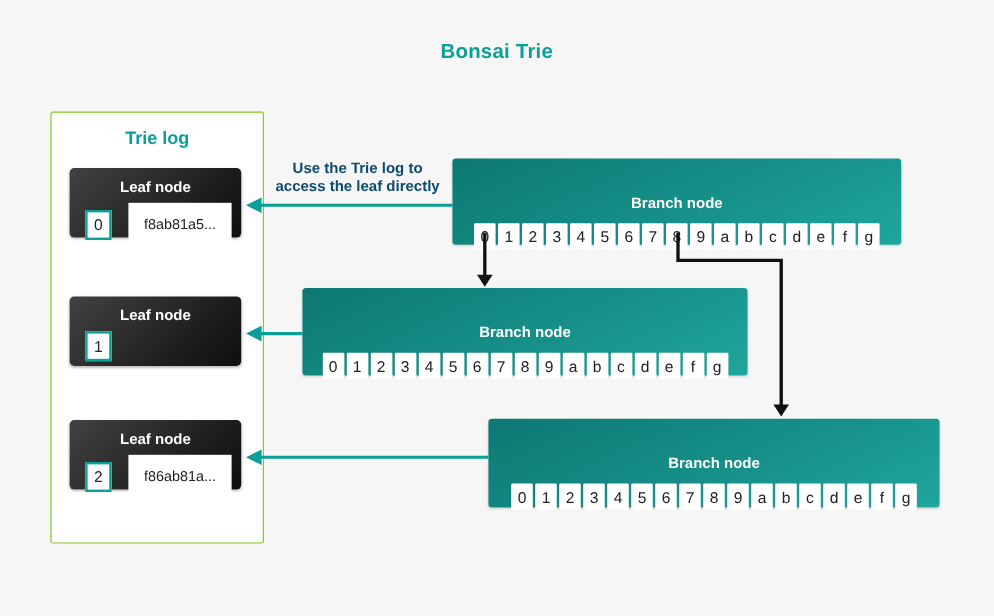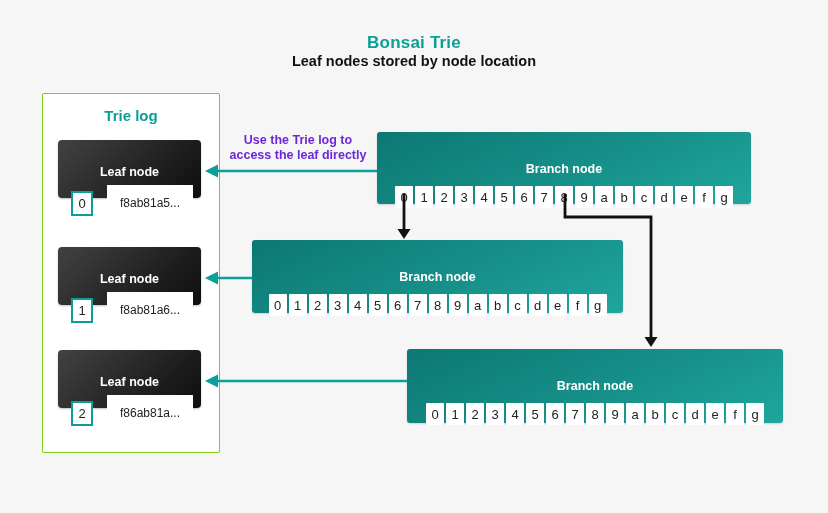"Leaf nodes stored by node" div.subtitle { html: <div>Leaf nodes stored by node location</div> -> none }
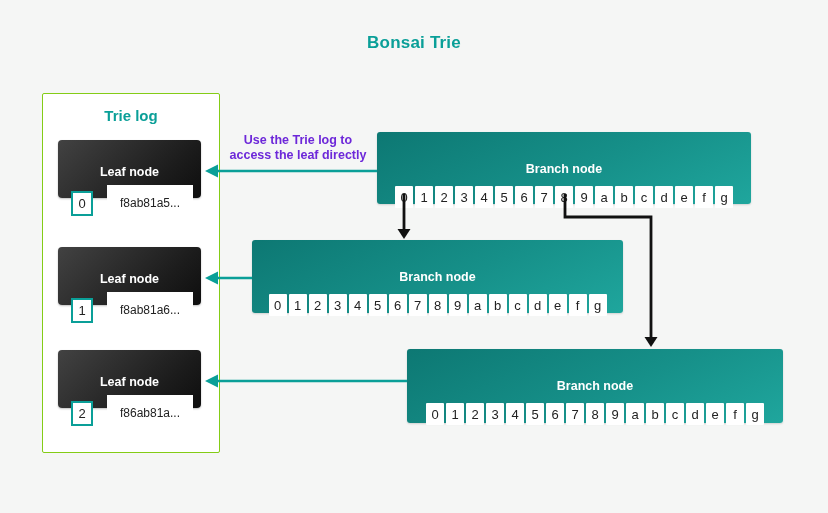"Use the Trie log to" .annotation { color: #6d28d9 -> #0c4a6e }
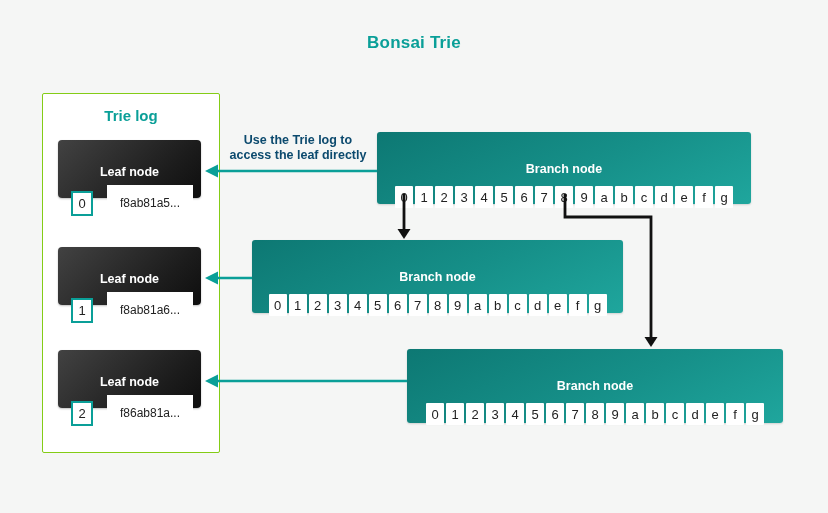"Leaf node" .leaf-label { margin-top: 25px -> 9px }
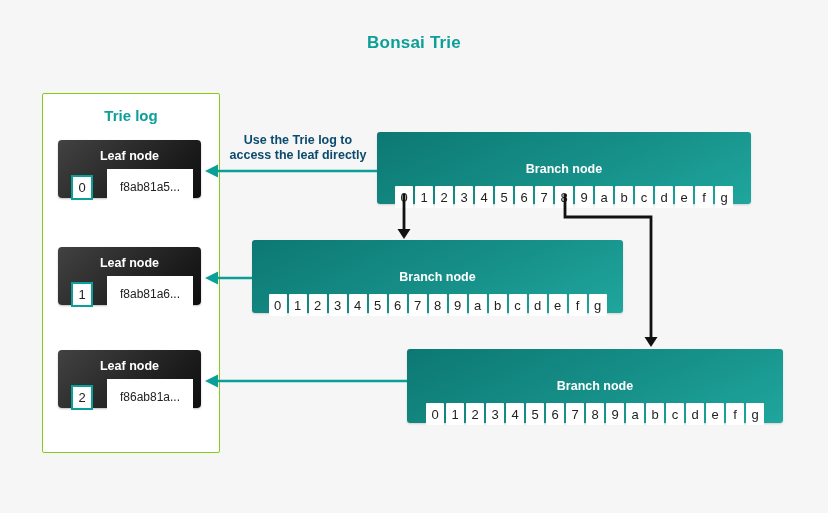"f8ab81a6..." div.leaf-hash { html: <div>f8ab81a6...</div> -> none }
